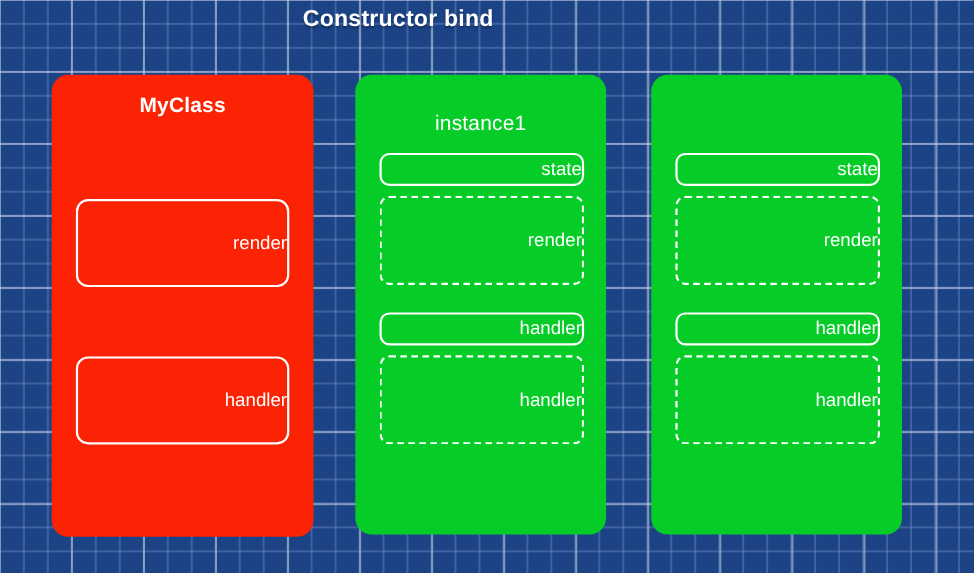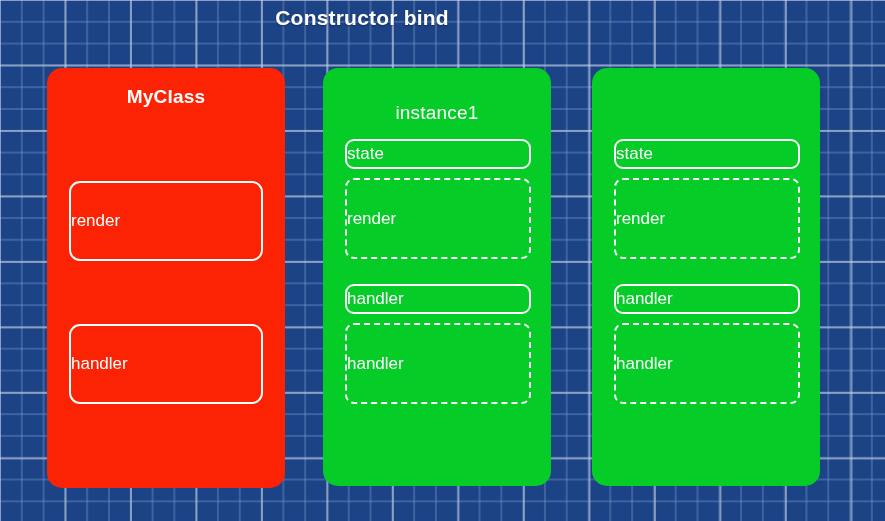"state" .slot { justify-content: flex-start -> flex-end }
